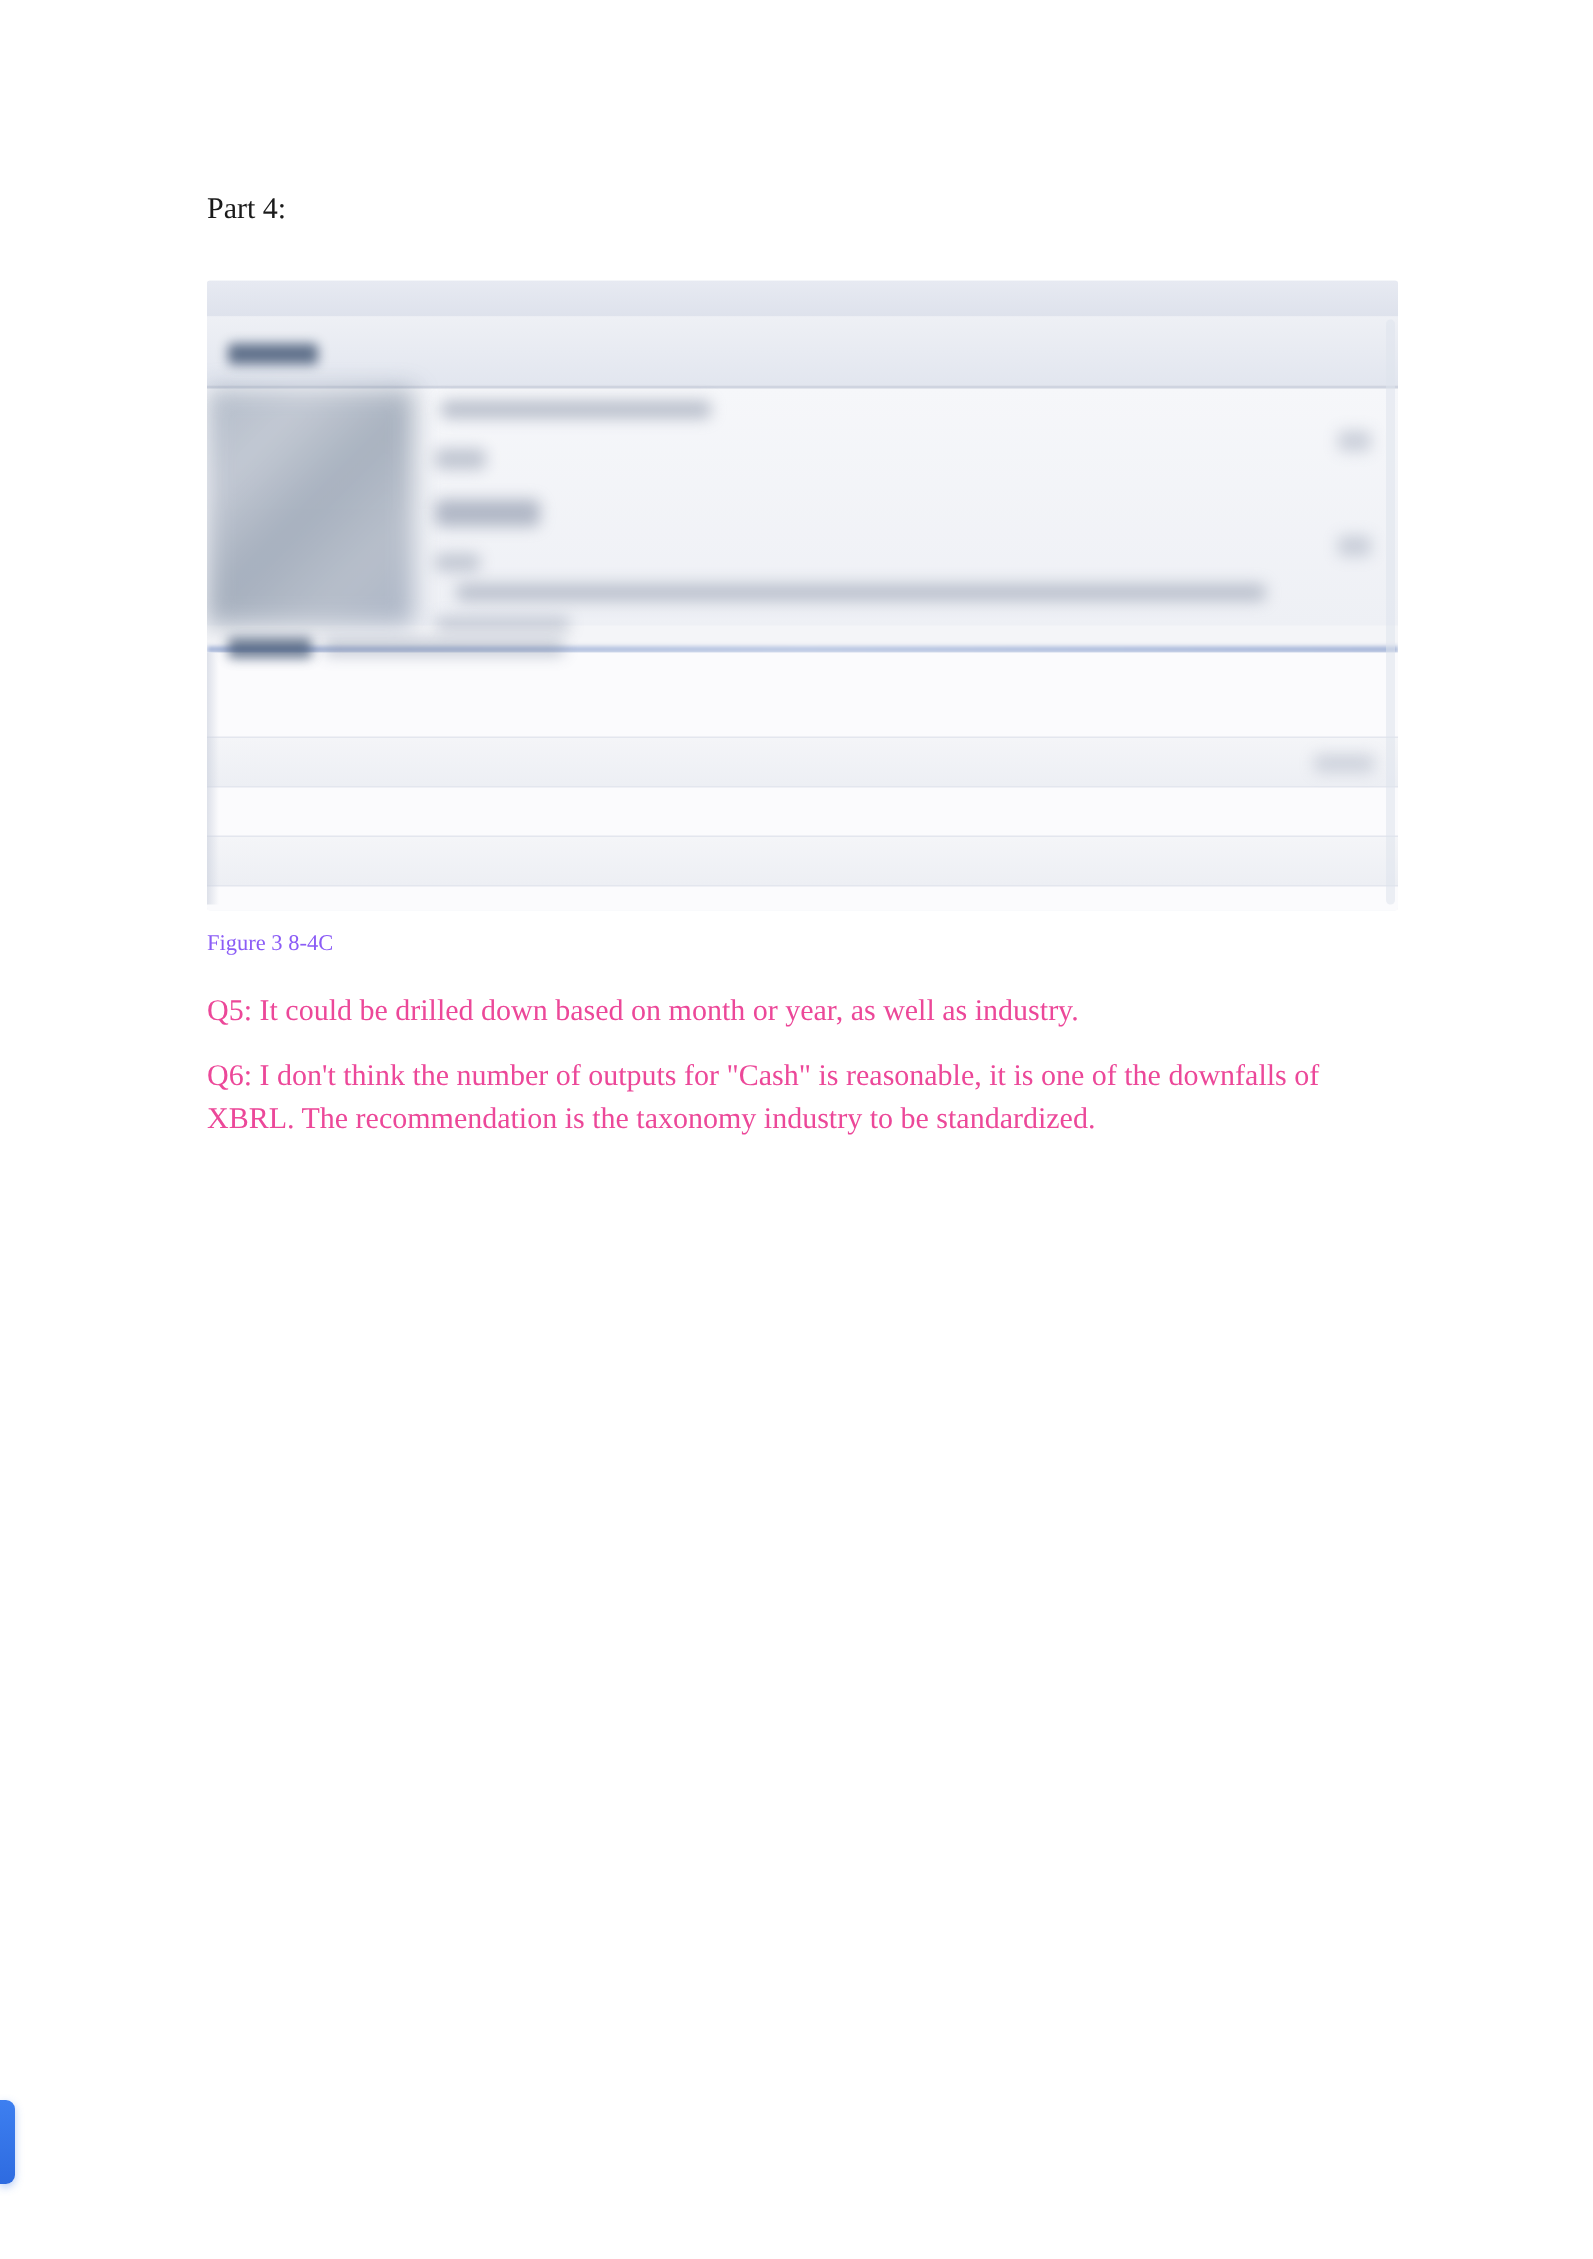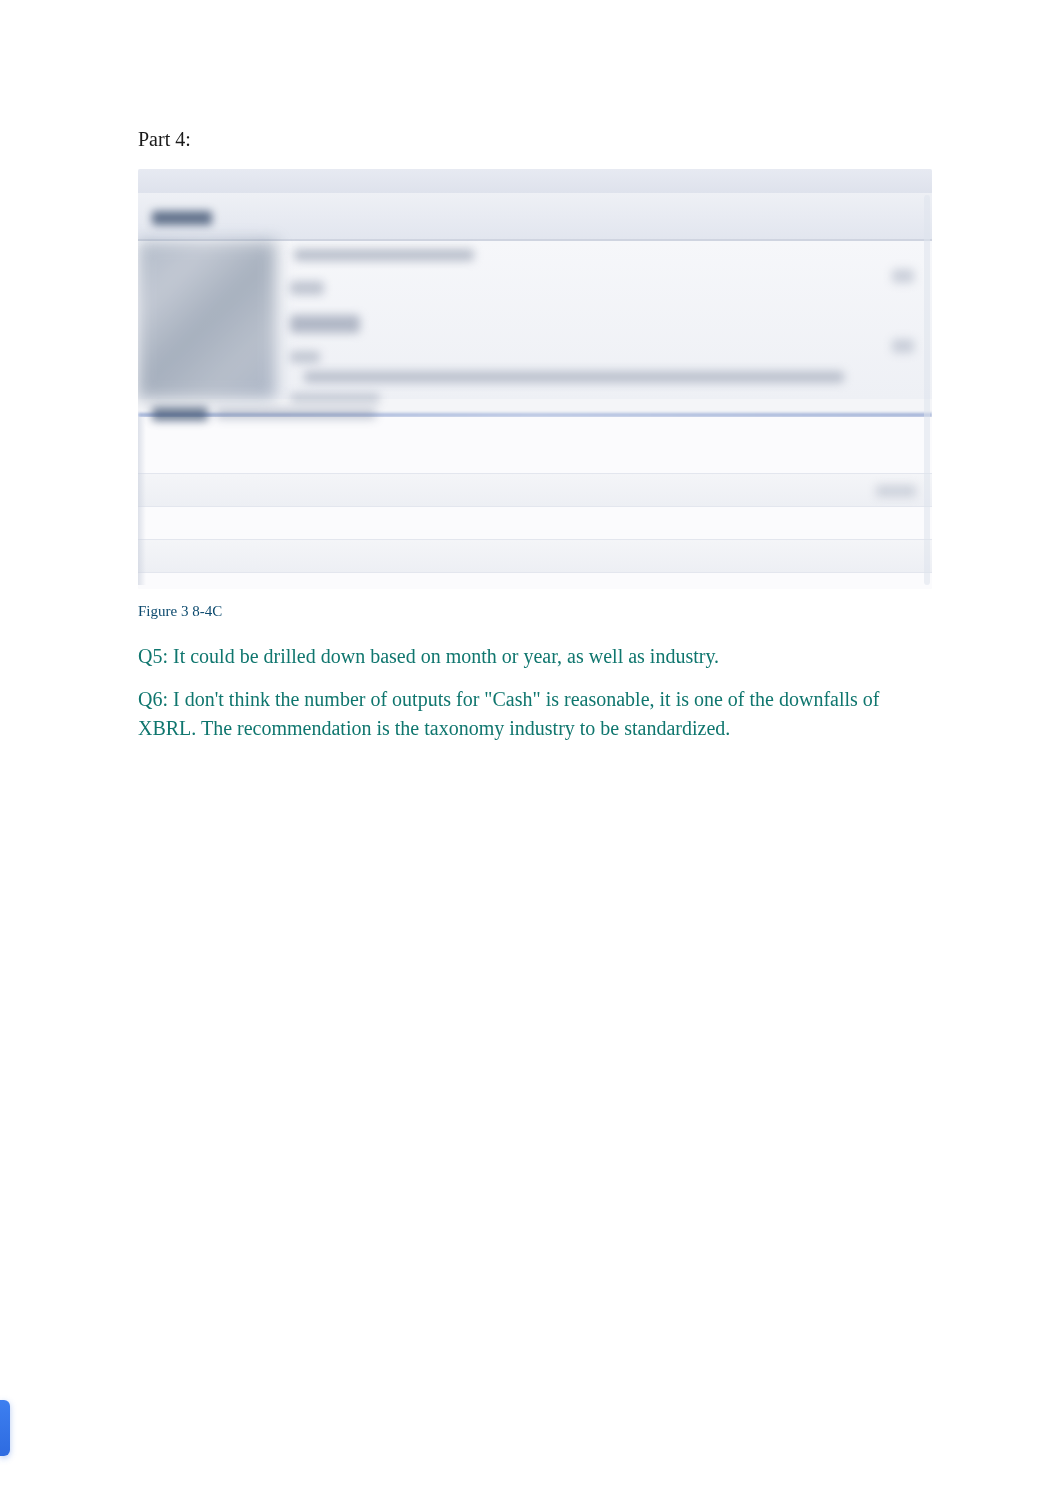"Part 4:" .heading { margin-bottom: 18px -> 36px }
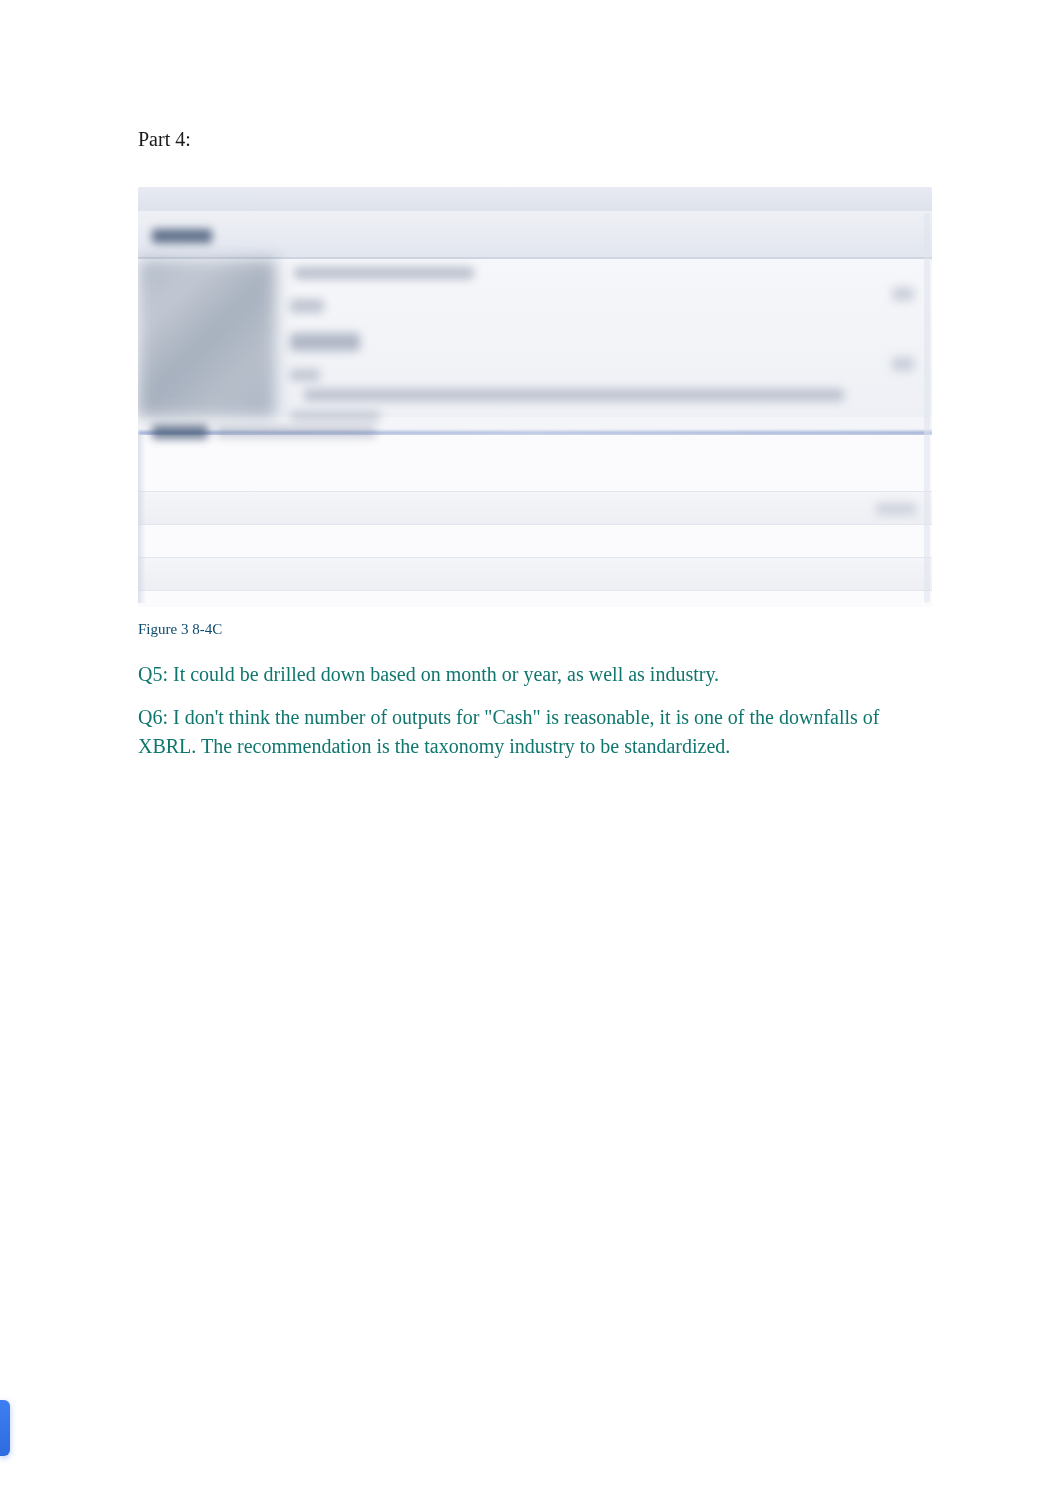"Figure 3 8-4C" .caption { color: #0c4a6e -> #8b5cf6 }
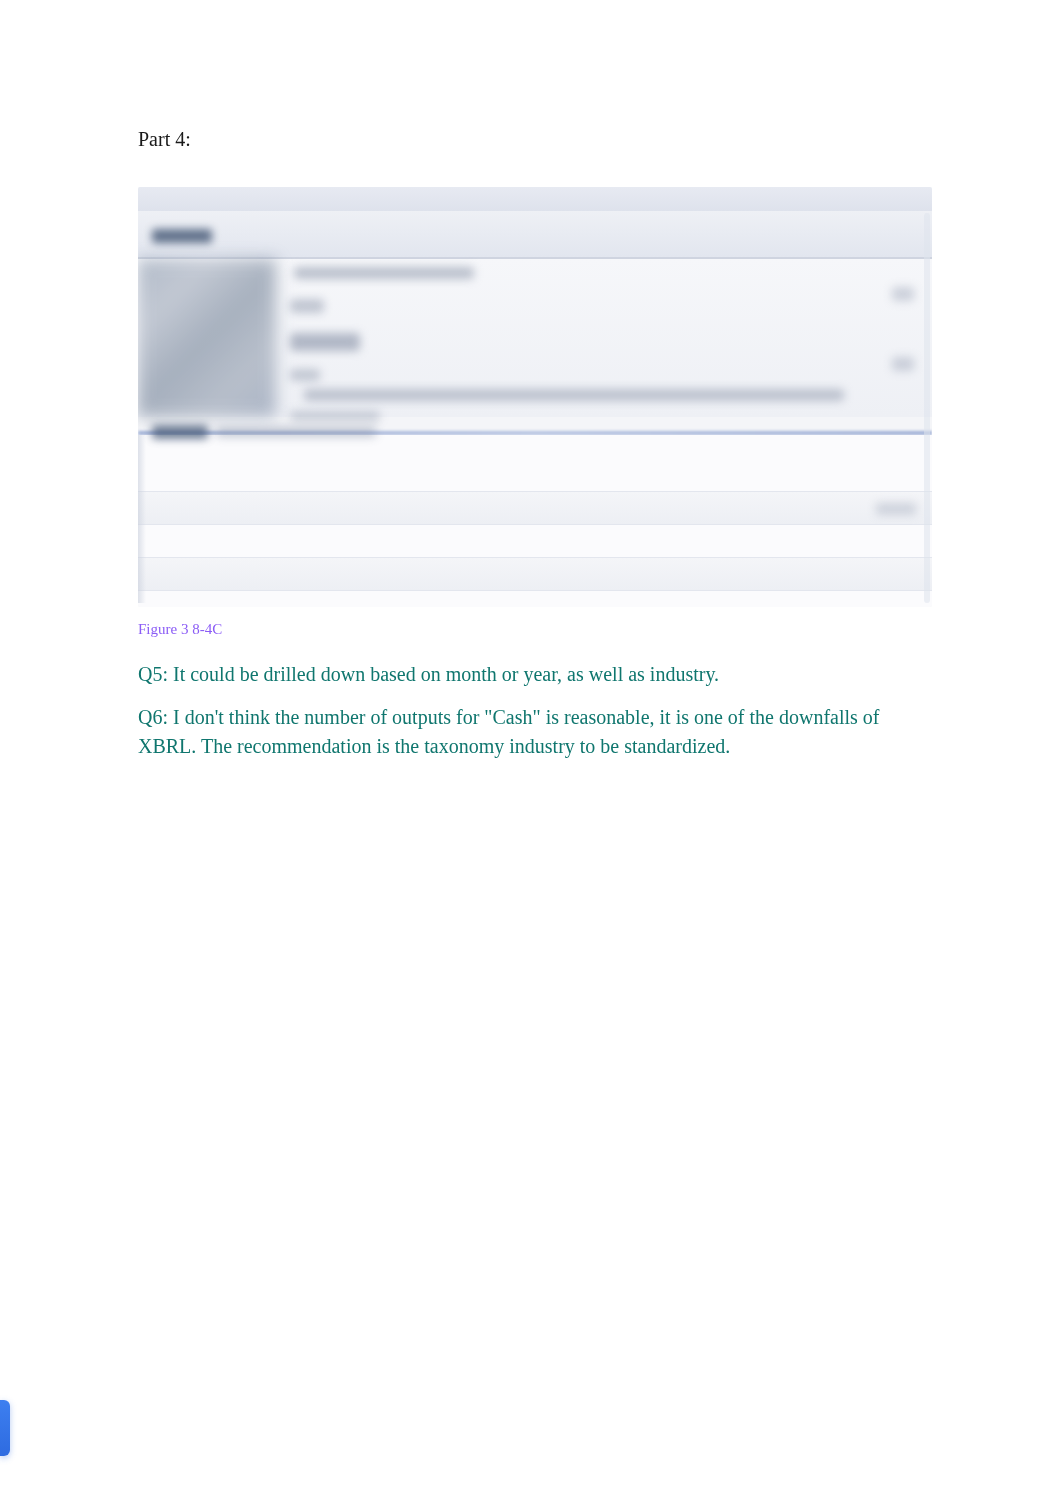"Q5: It could be drilled" .paragraph { color: #0f766e -> #ec4899 }
